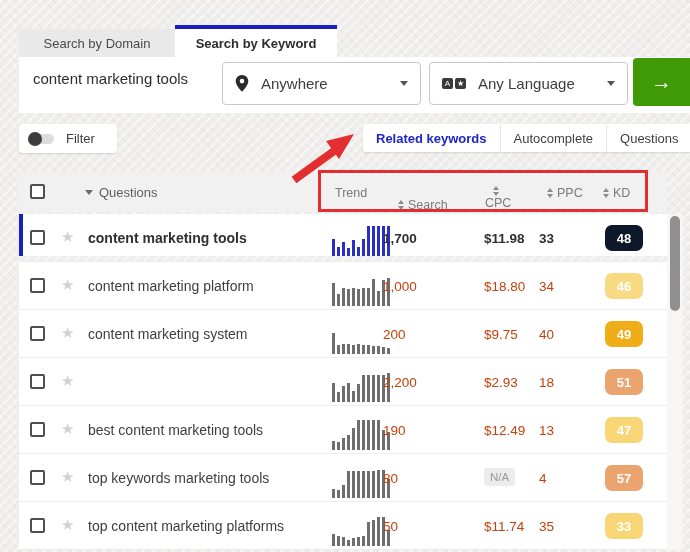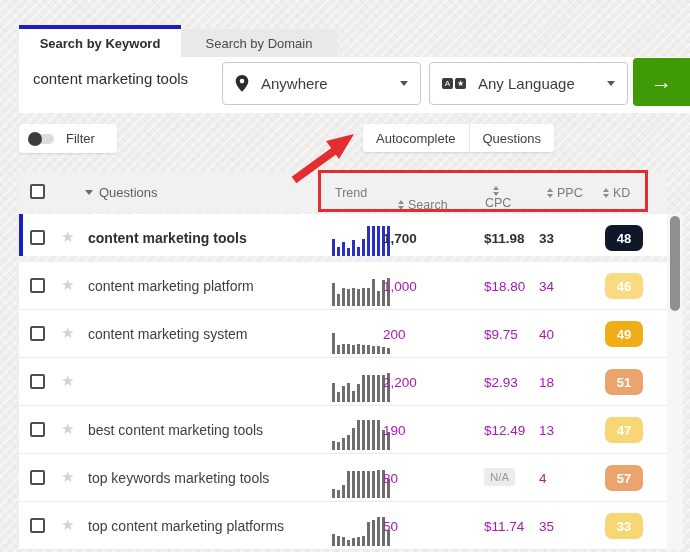"Search by Keyword" div.stab { order: before "Search by Domain" -> after "Search by Domain" }
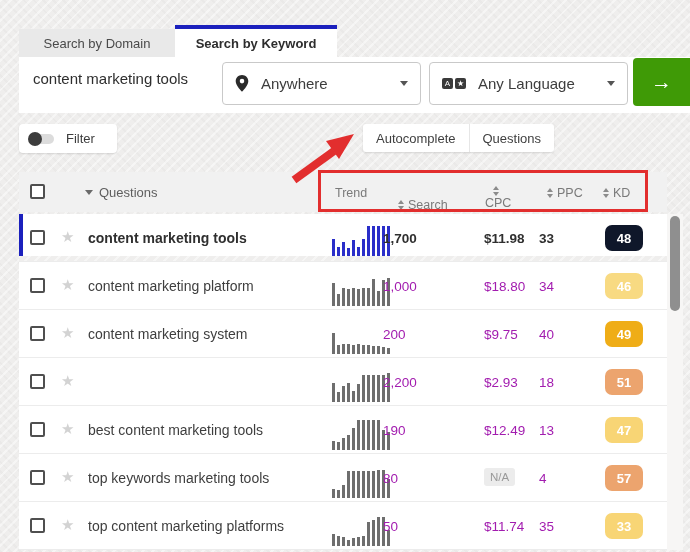"Related keywords" div.seg { html: none -> <div>Related keywords</div> }
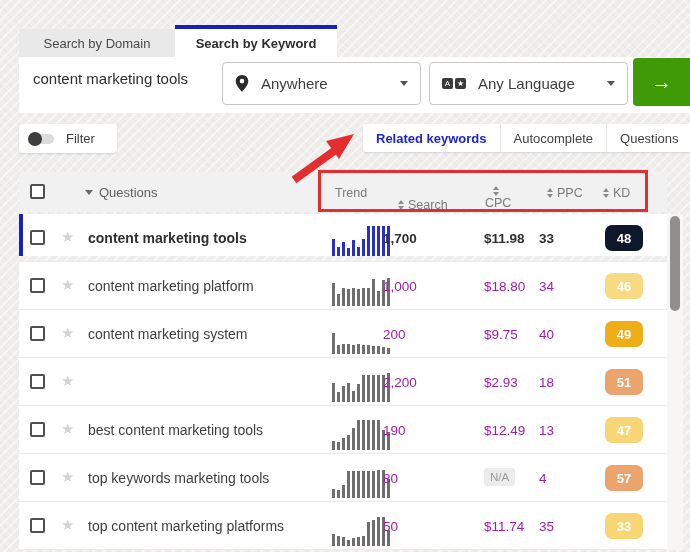"1,000" .row .num { color: #a21caf -> #c2410c }
